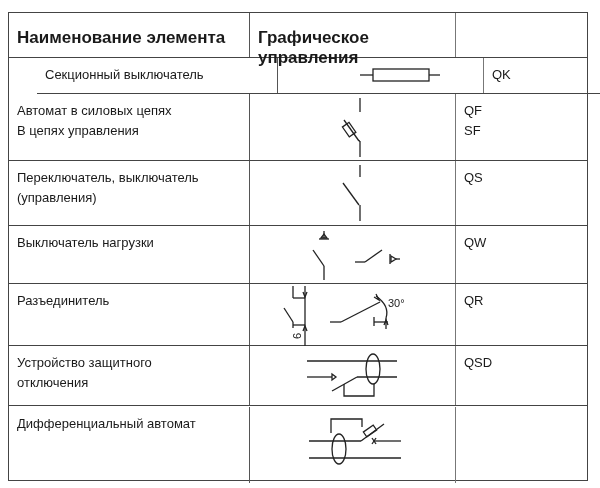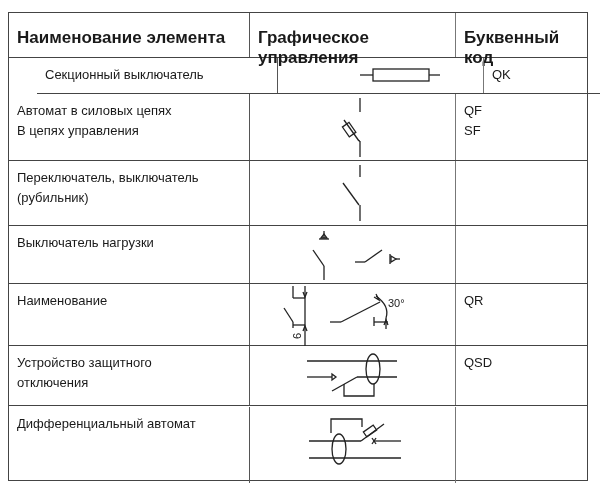"Буквенный код" div.cell { html: <div>Буквенный код</div> -> none }
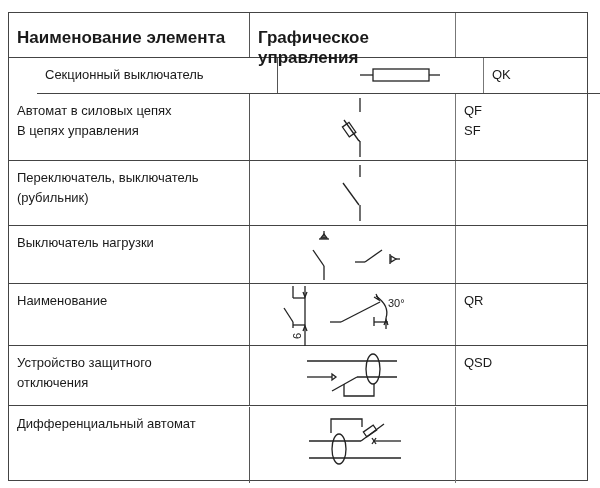"QS" div.cell { html: none -> <div> <span>QS</span> </div> }
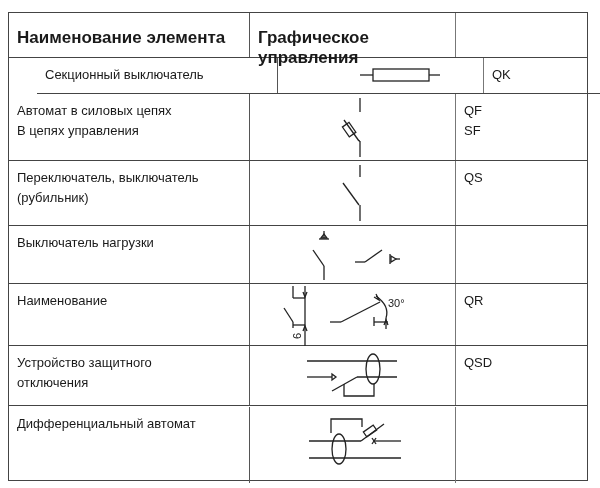"(рубильник)" span.txt { text: рубильник -> управления }
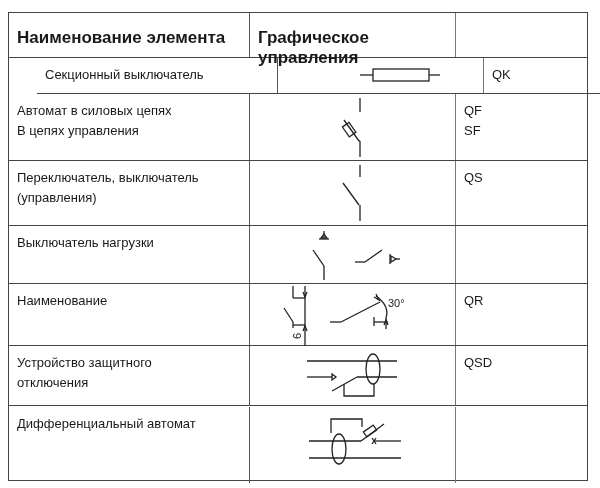"QW" div.cell { html: none -> <div> <span>QW</span> </div> }
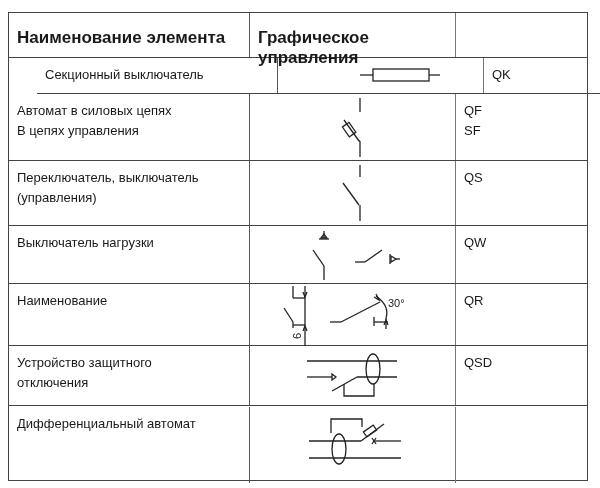"Наименование" span.txt { text: Наименование -> Разъединитель }
